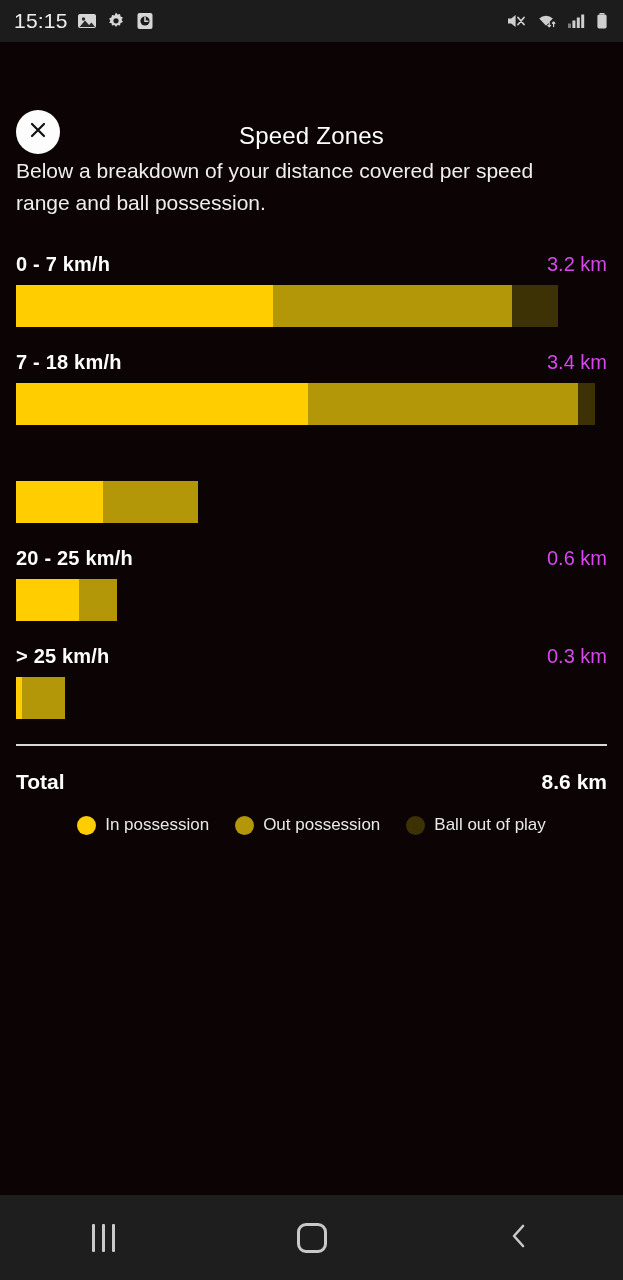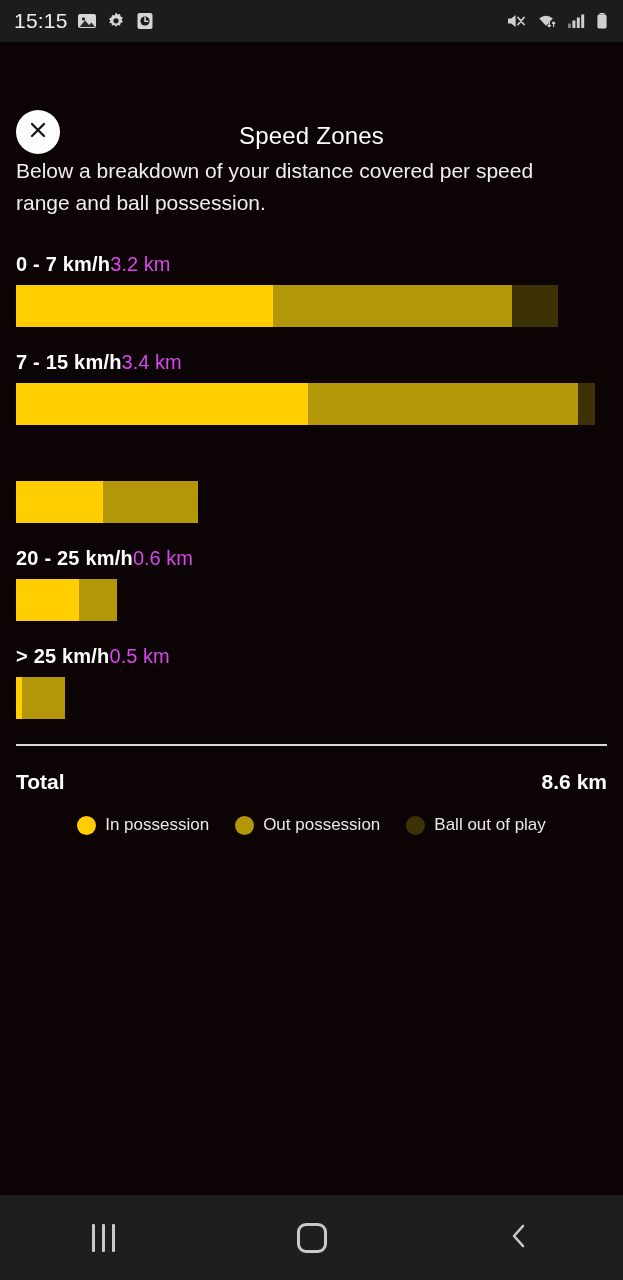"0 - 7 km/h" .zone-head { justify-content: none -> space-between }
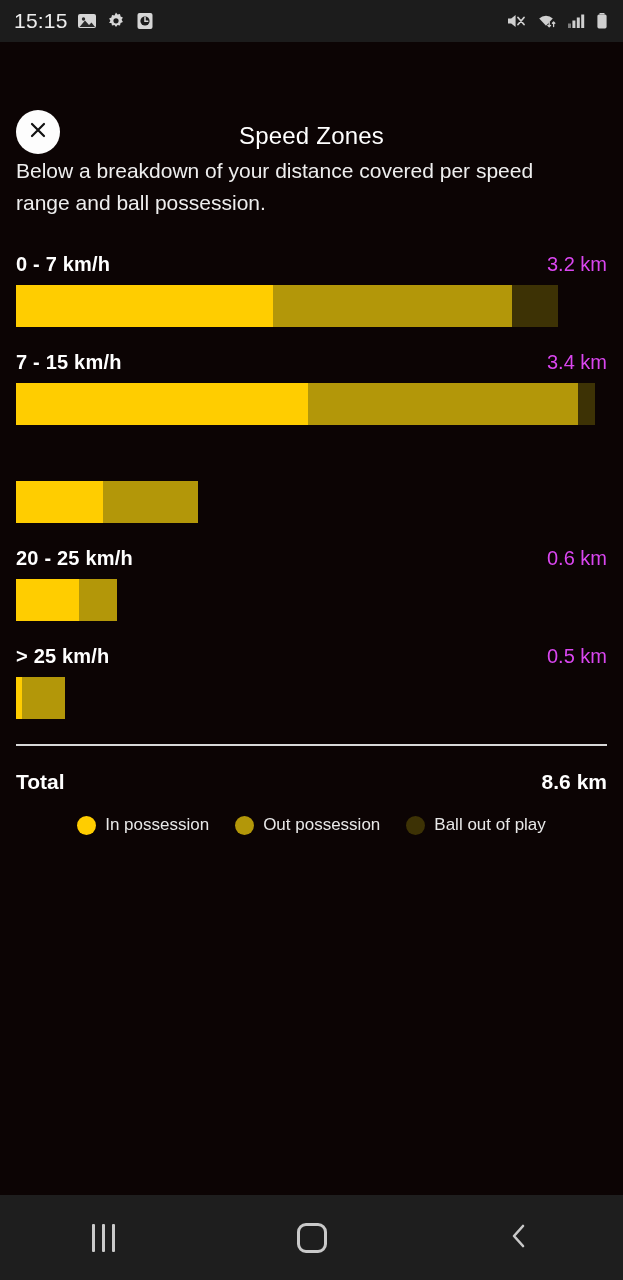"7 - 15 km/h" span.zone-label { text: 15 -> 18 }
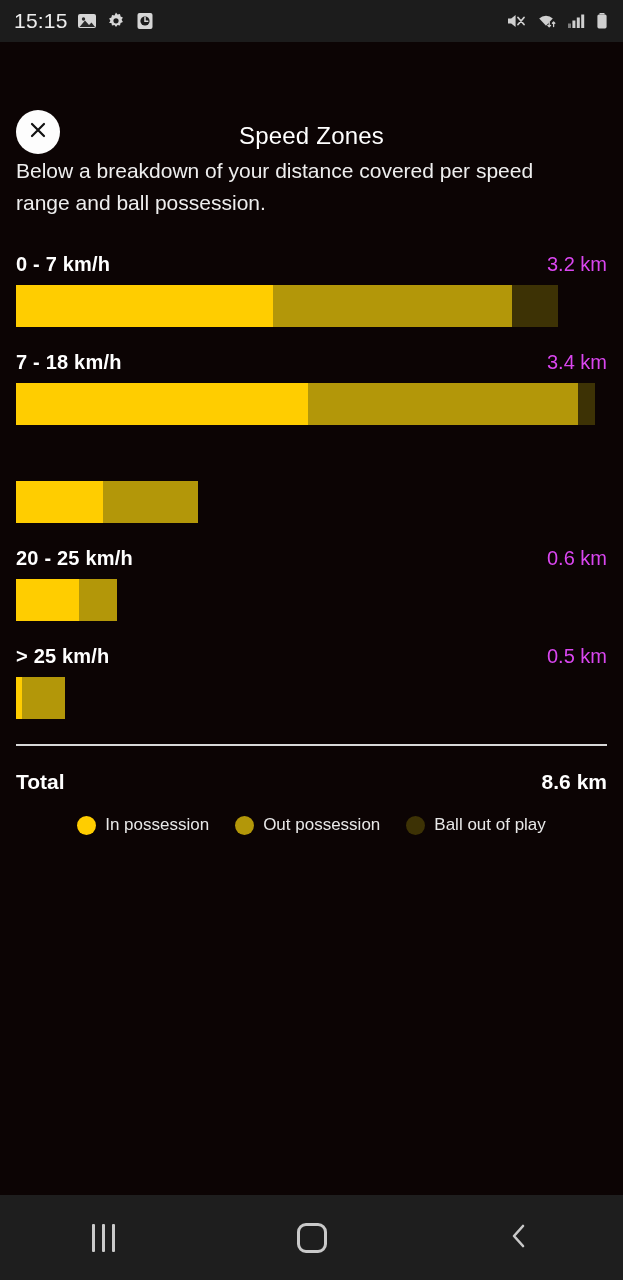"0.5 km" span.zone-value { text: 0.5 -> 0.3 }
